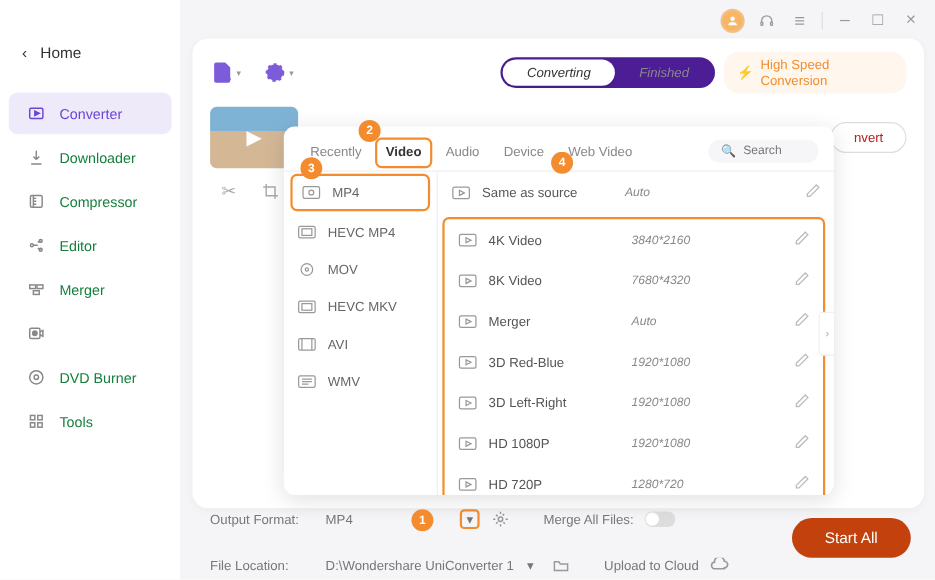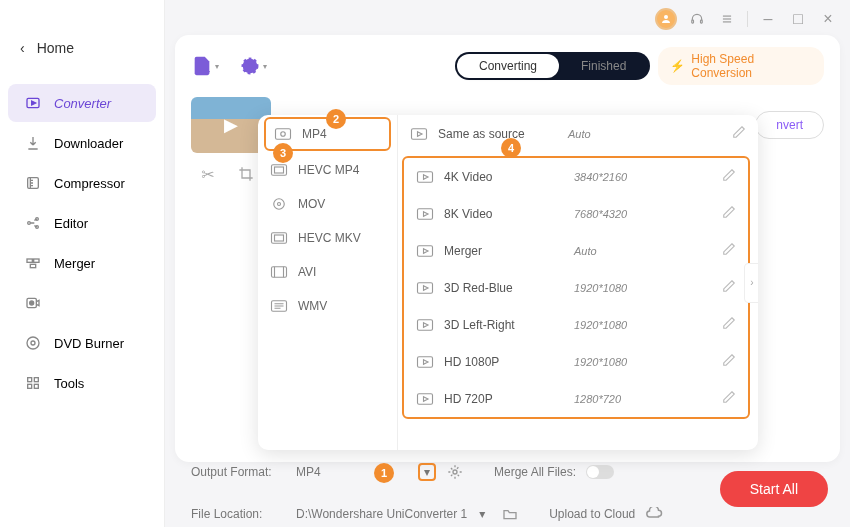"Converting" .seg { background: #0f172a -> #4c1d95; font-style: none -> italic }
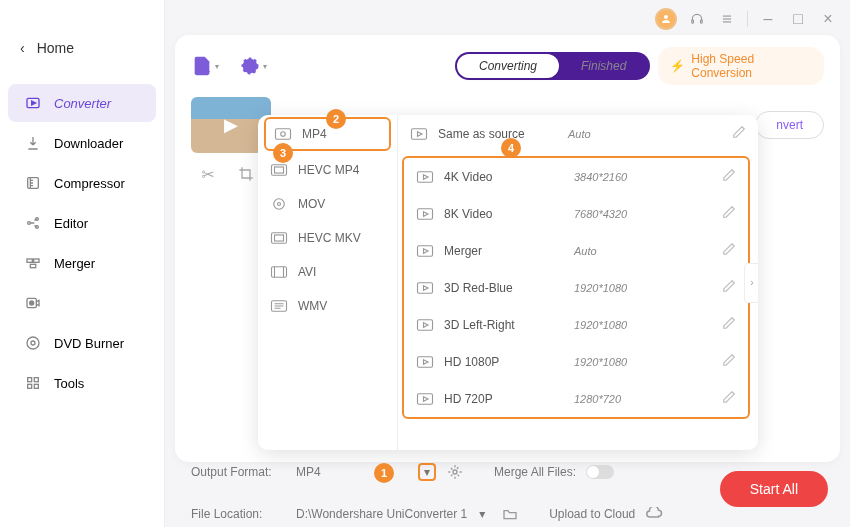"Converter" .sidebar-item.active { font-style: italic -> none }
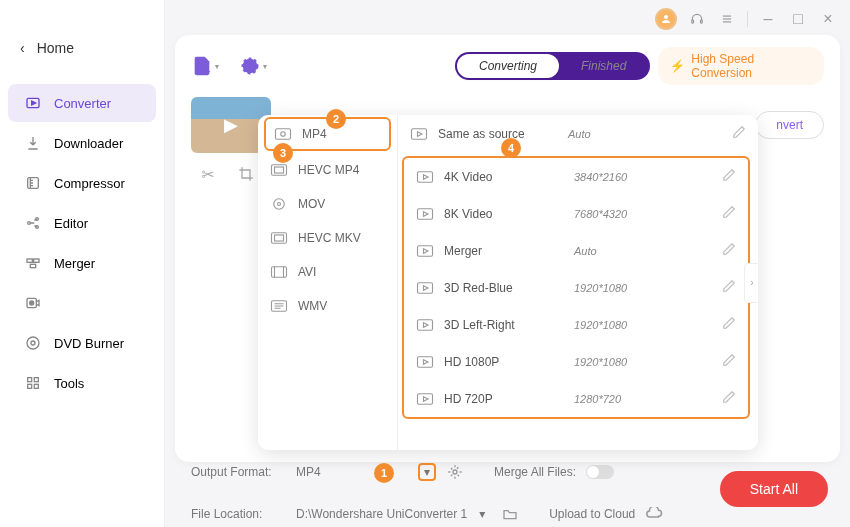"nvert" .convert-btn-ghost { color: #8b5cf6 -> #b91c1c }
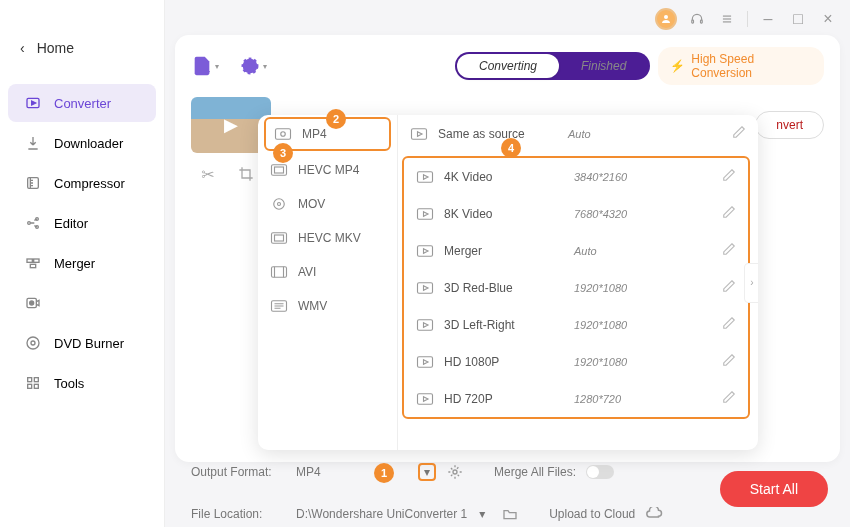"Downloader" .sidebar-item { color: #000000 -> #15803d }
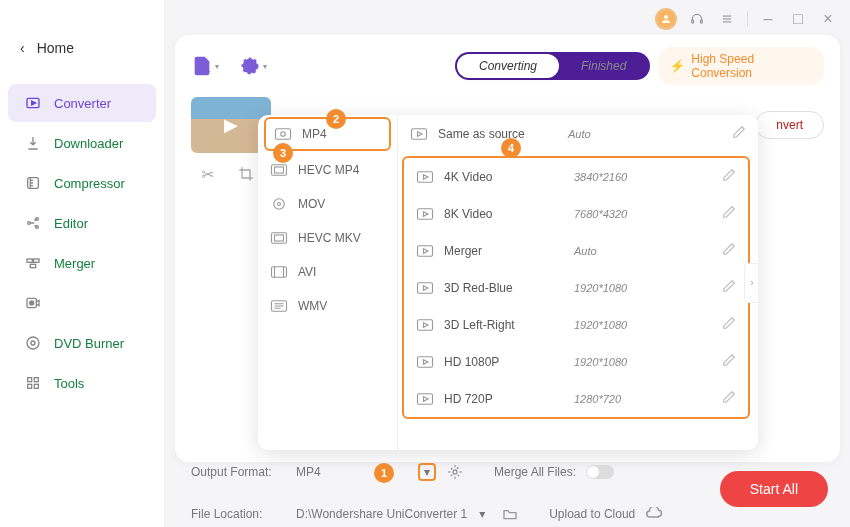"Recently" div.fp-tabs { html: none -> <div> <div>Recently</div> <div>Video</div> <div>Audio</div> <div>Device</div> <div>Web Video</div> <div> <span>🔍</span> <input> </div> </div> }
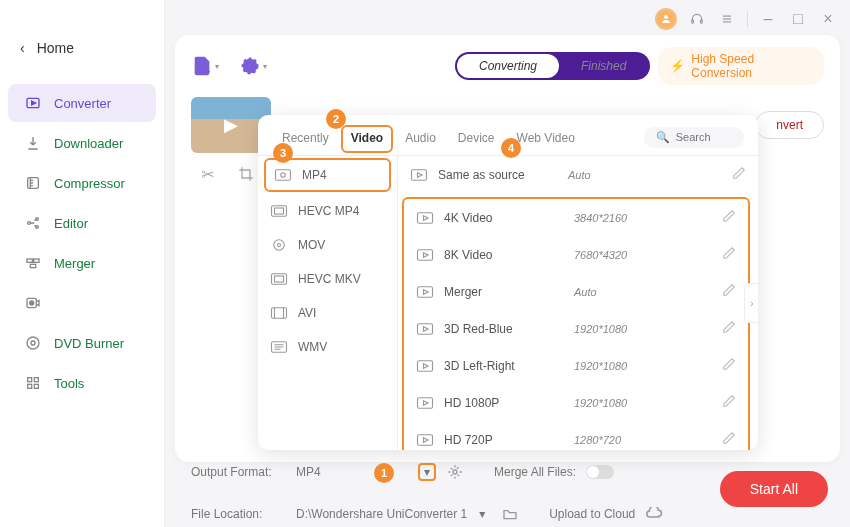"Start All" .start-all { background: #ef4444 -> #c2410c }
